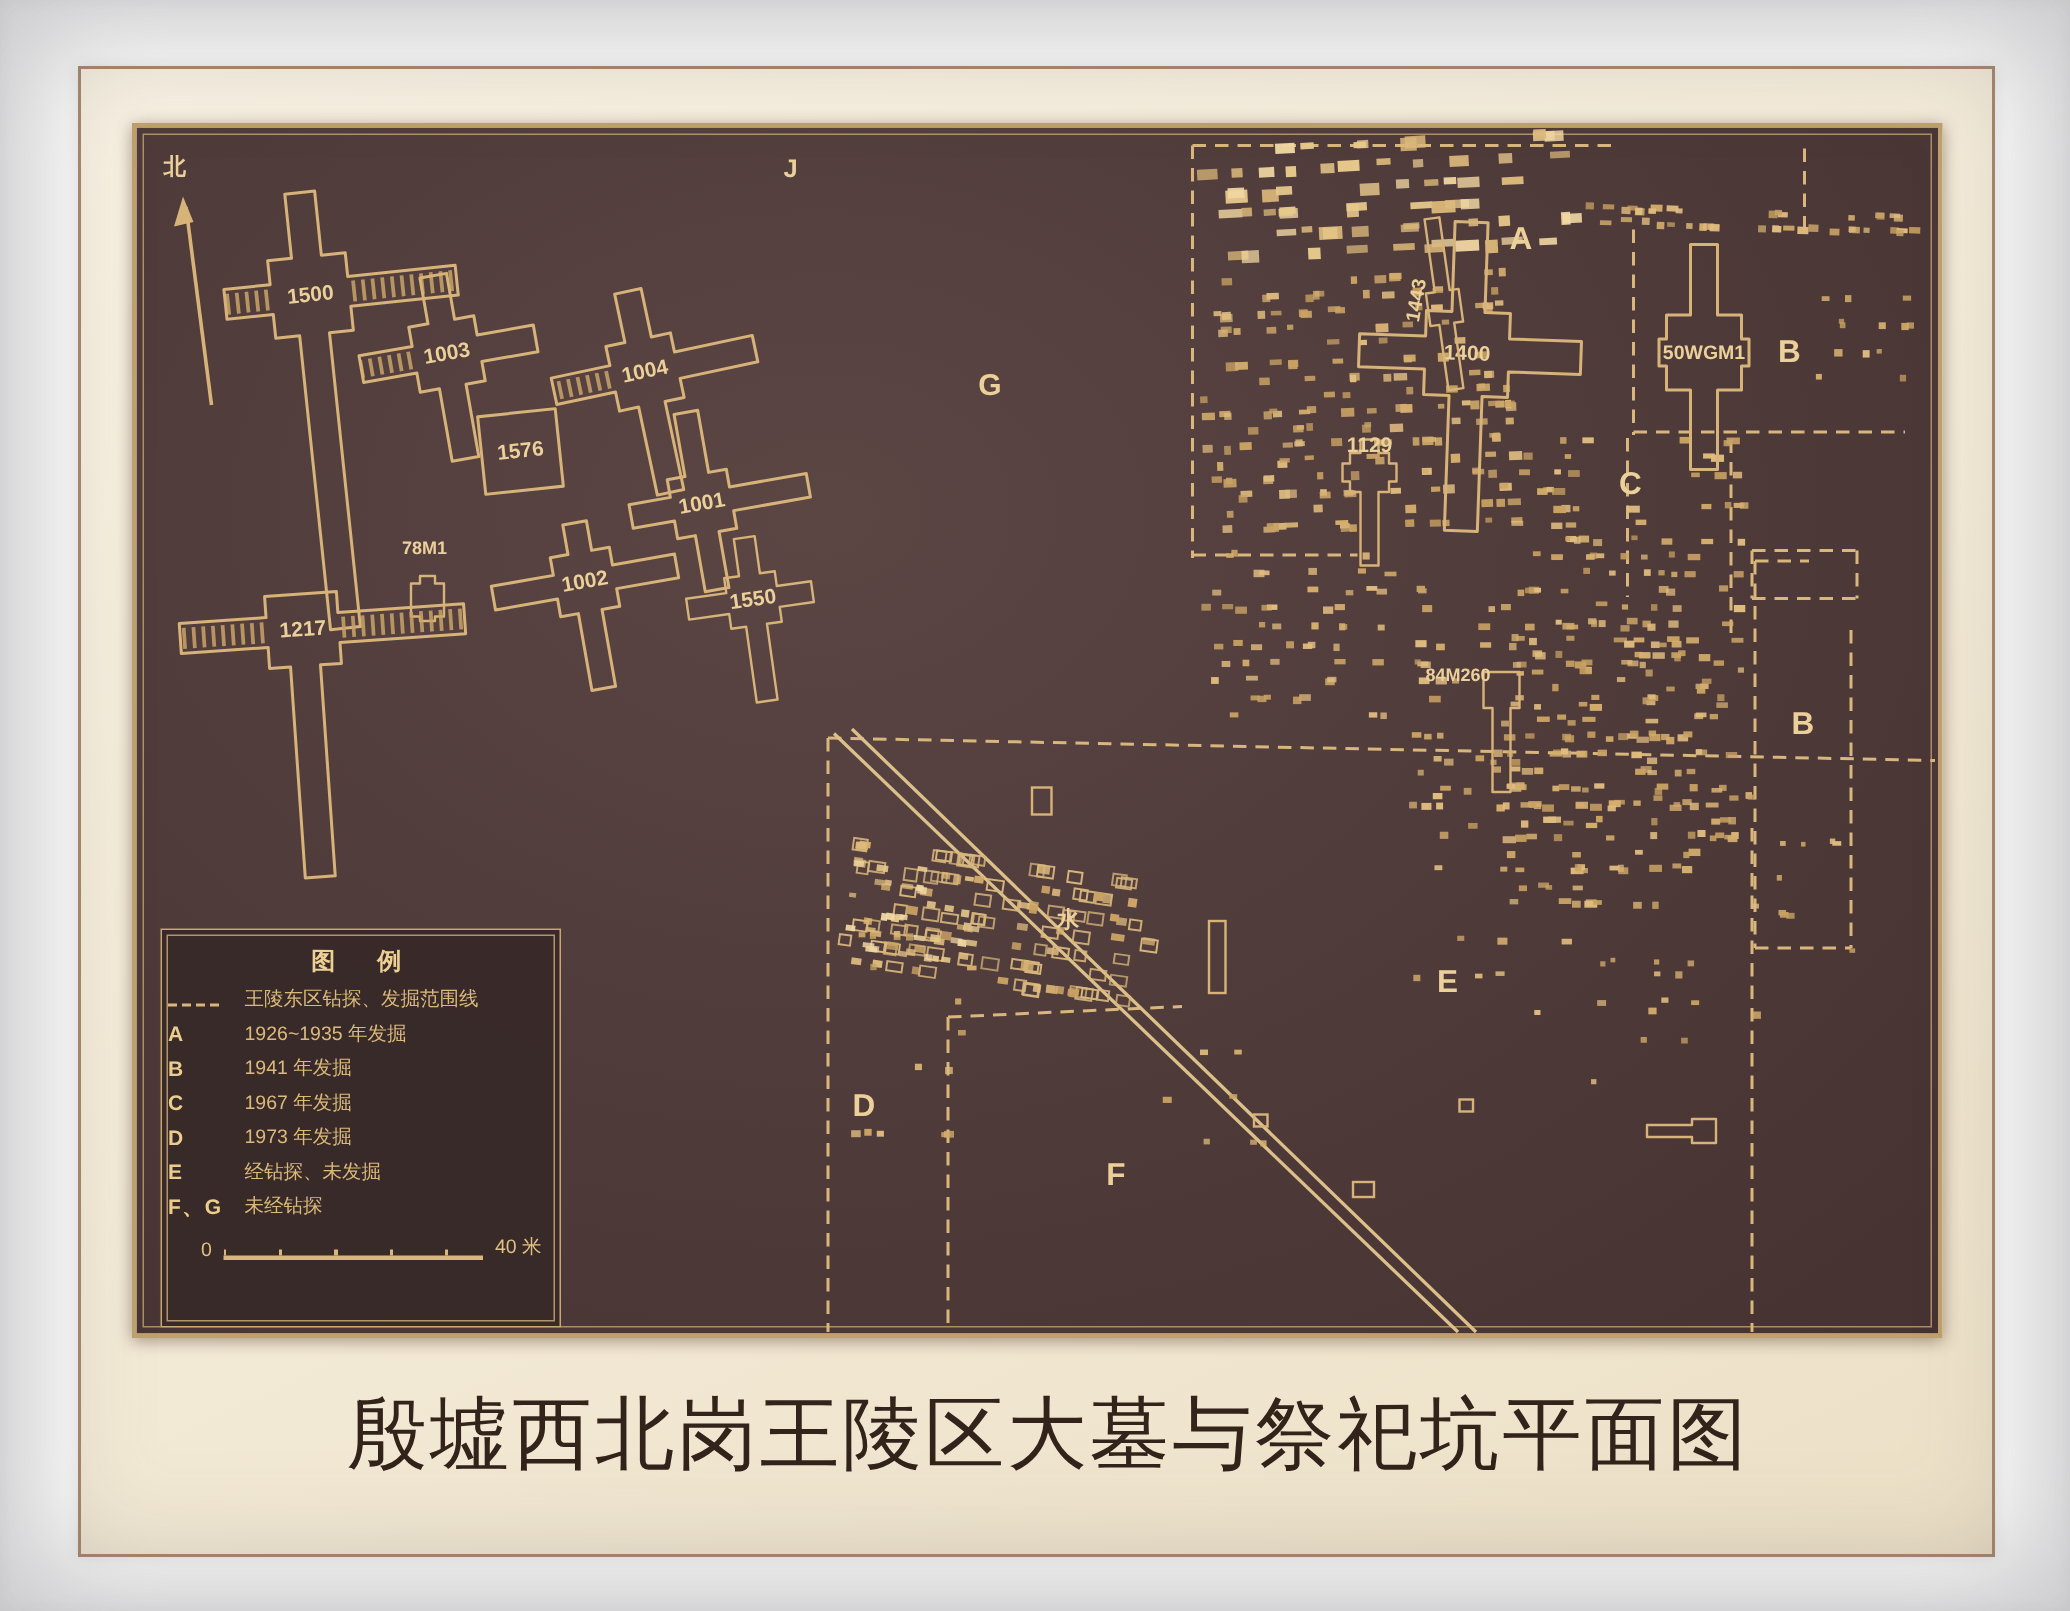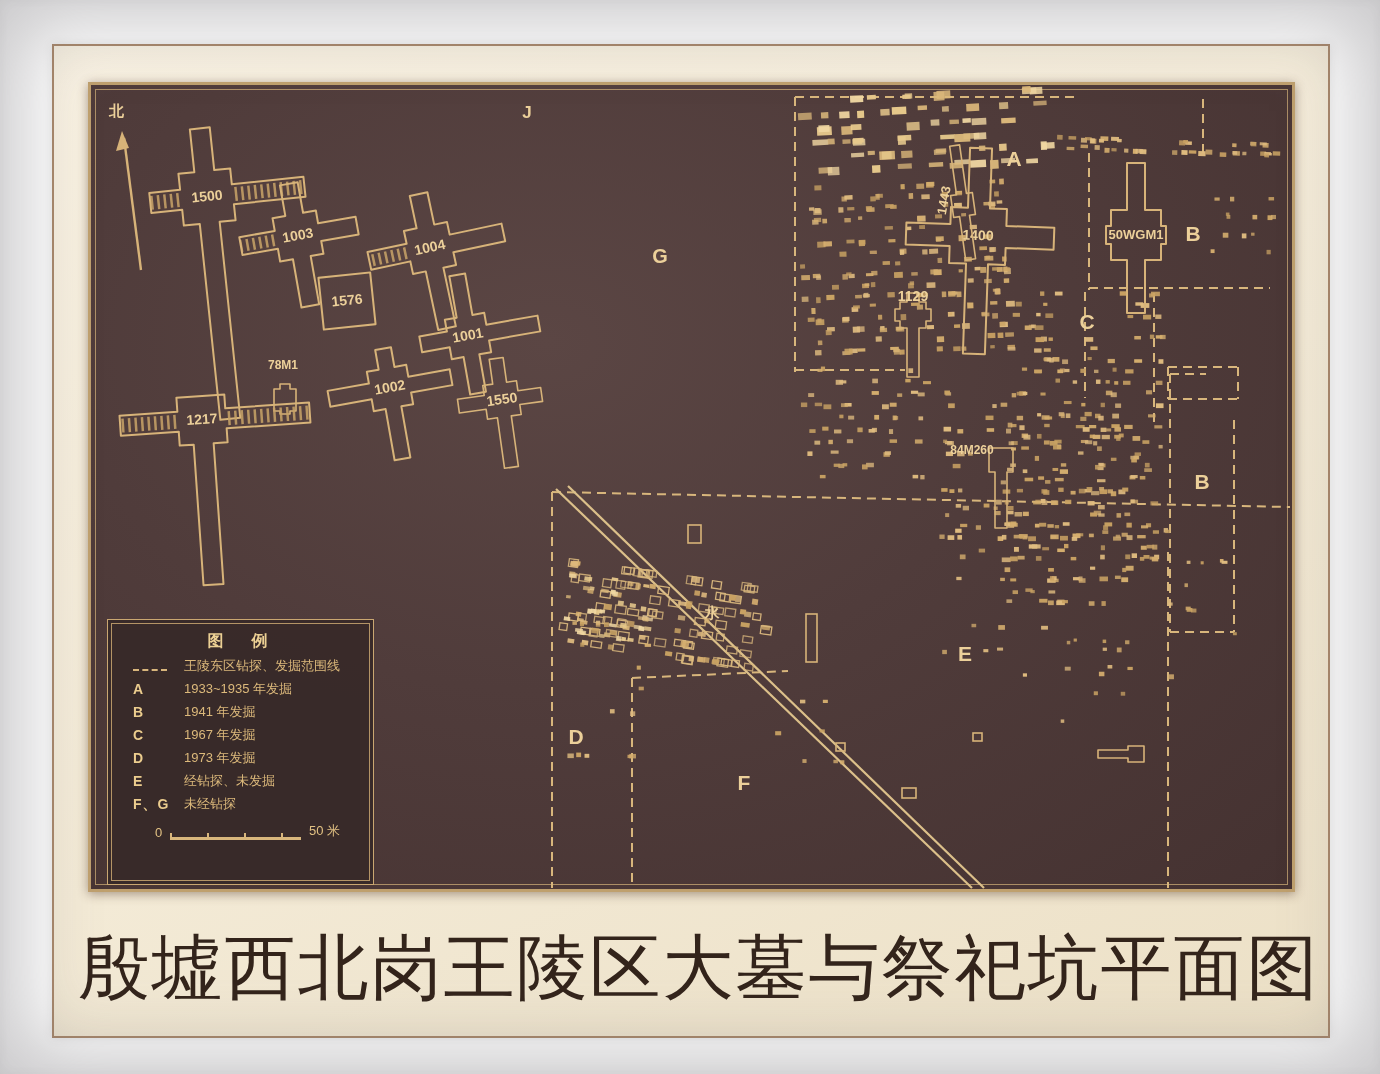"图 例" .legend { padding: 9px 25px 8px -> 9px 4px 8px }
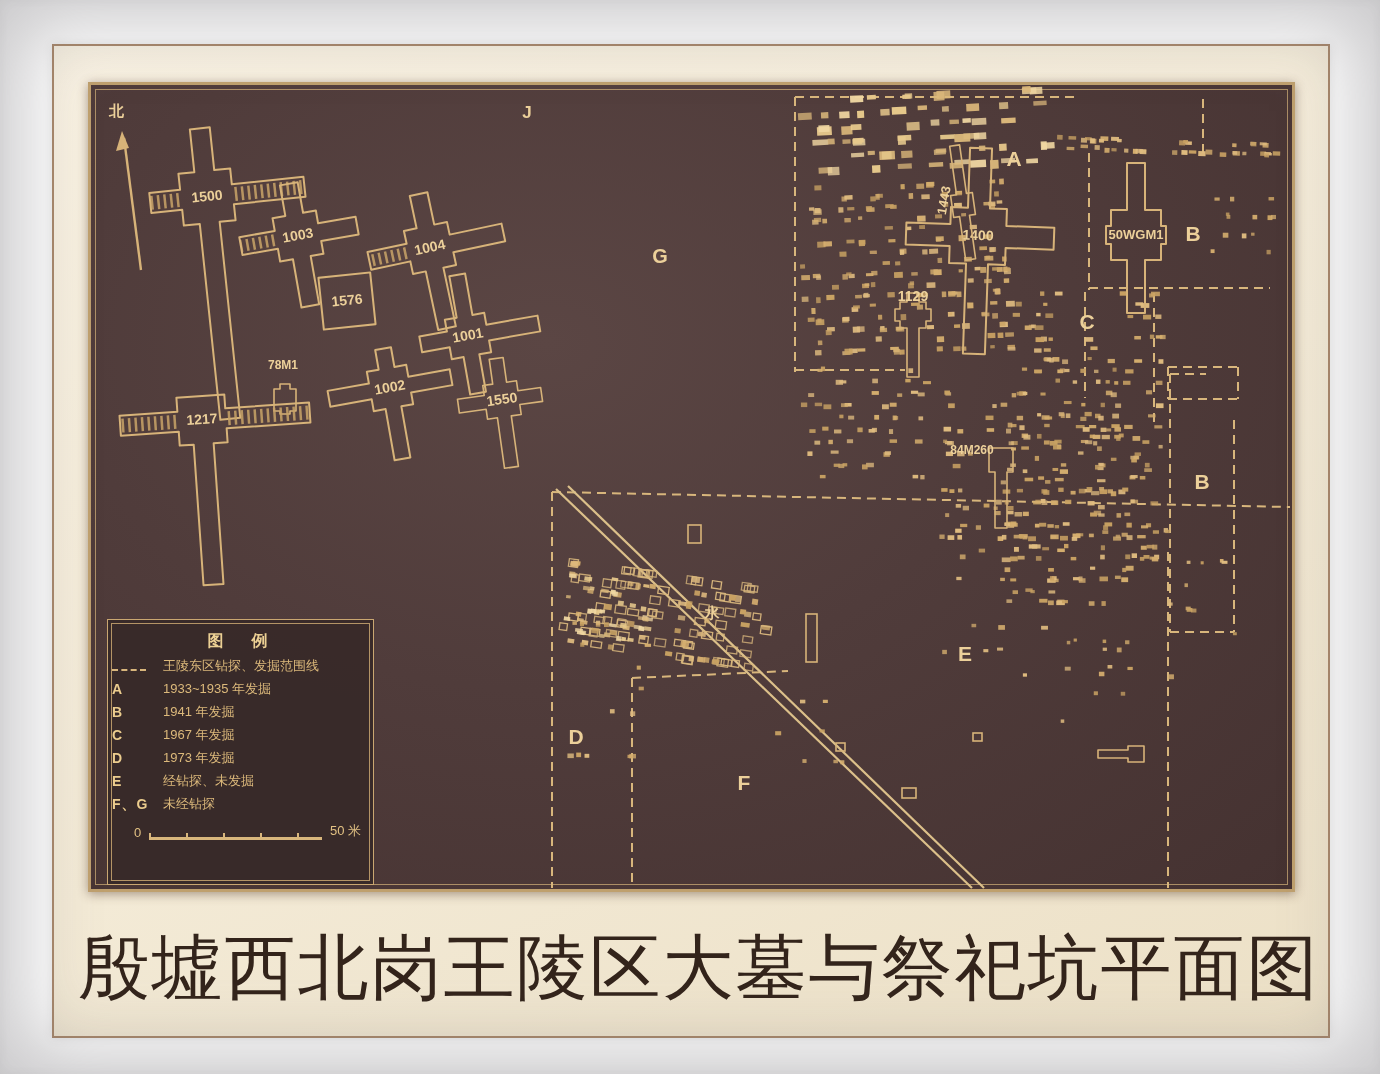"1933~1935 年发掘" span.lg-text { text: 1933 -> 1926 }
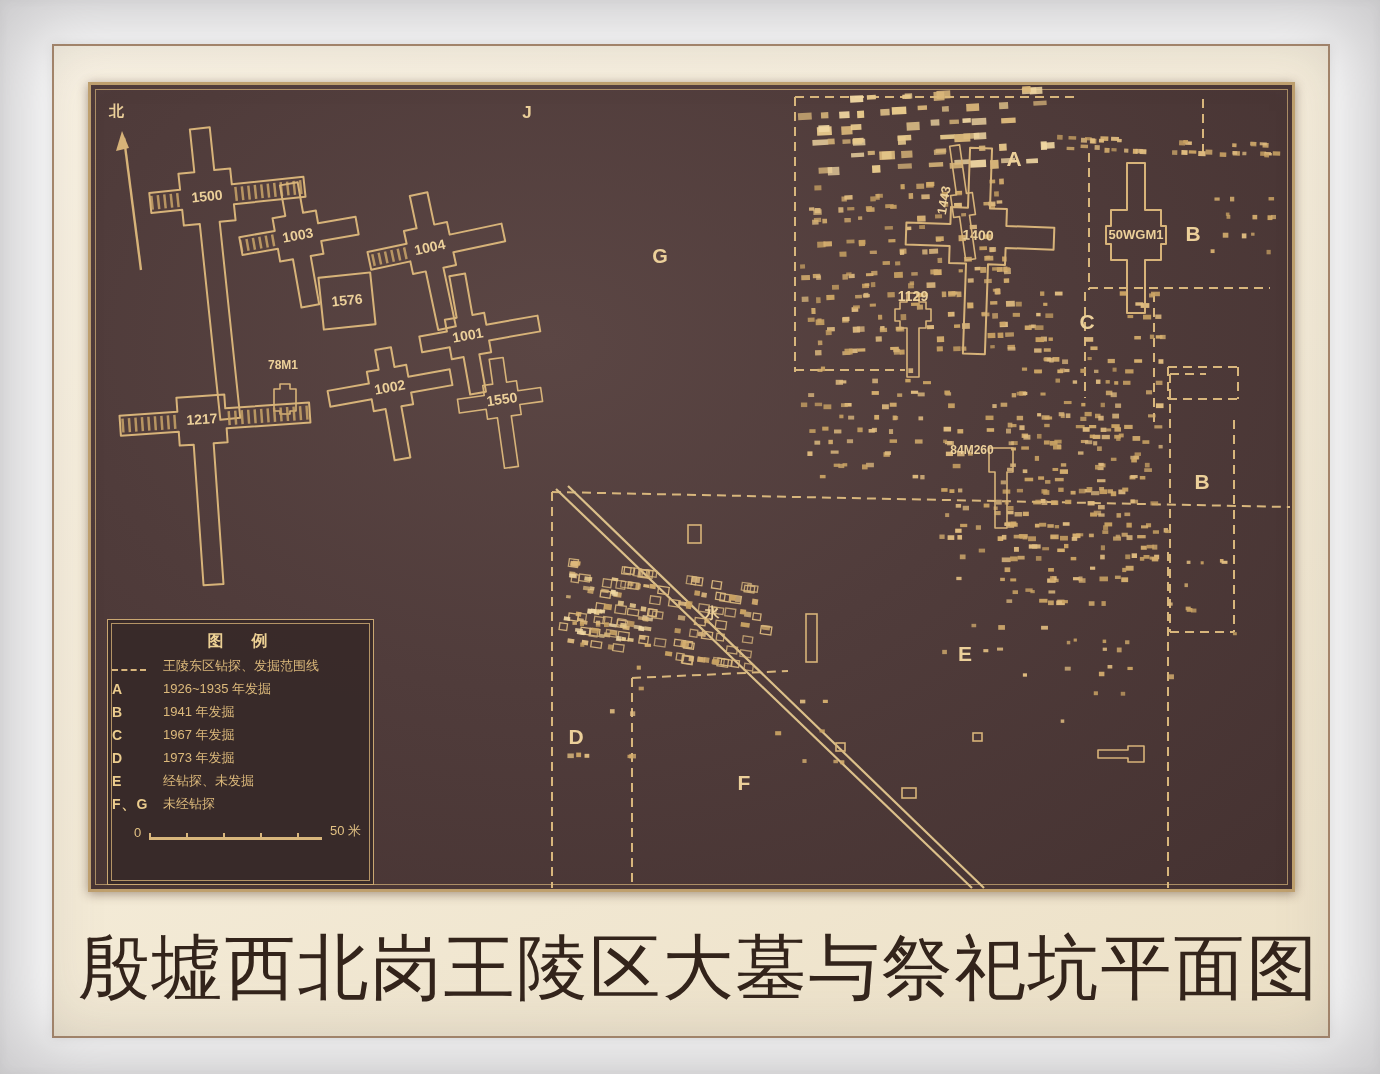"50 米" span.sb-label { text: 50 -> 40 }
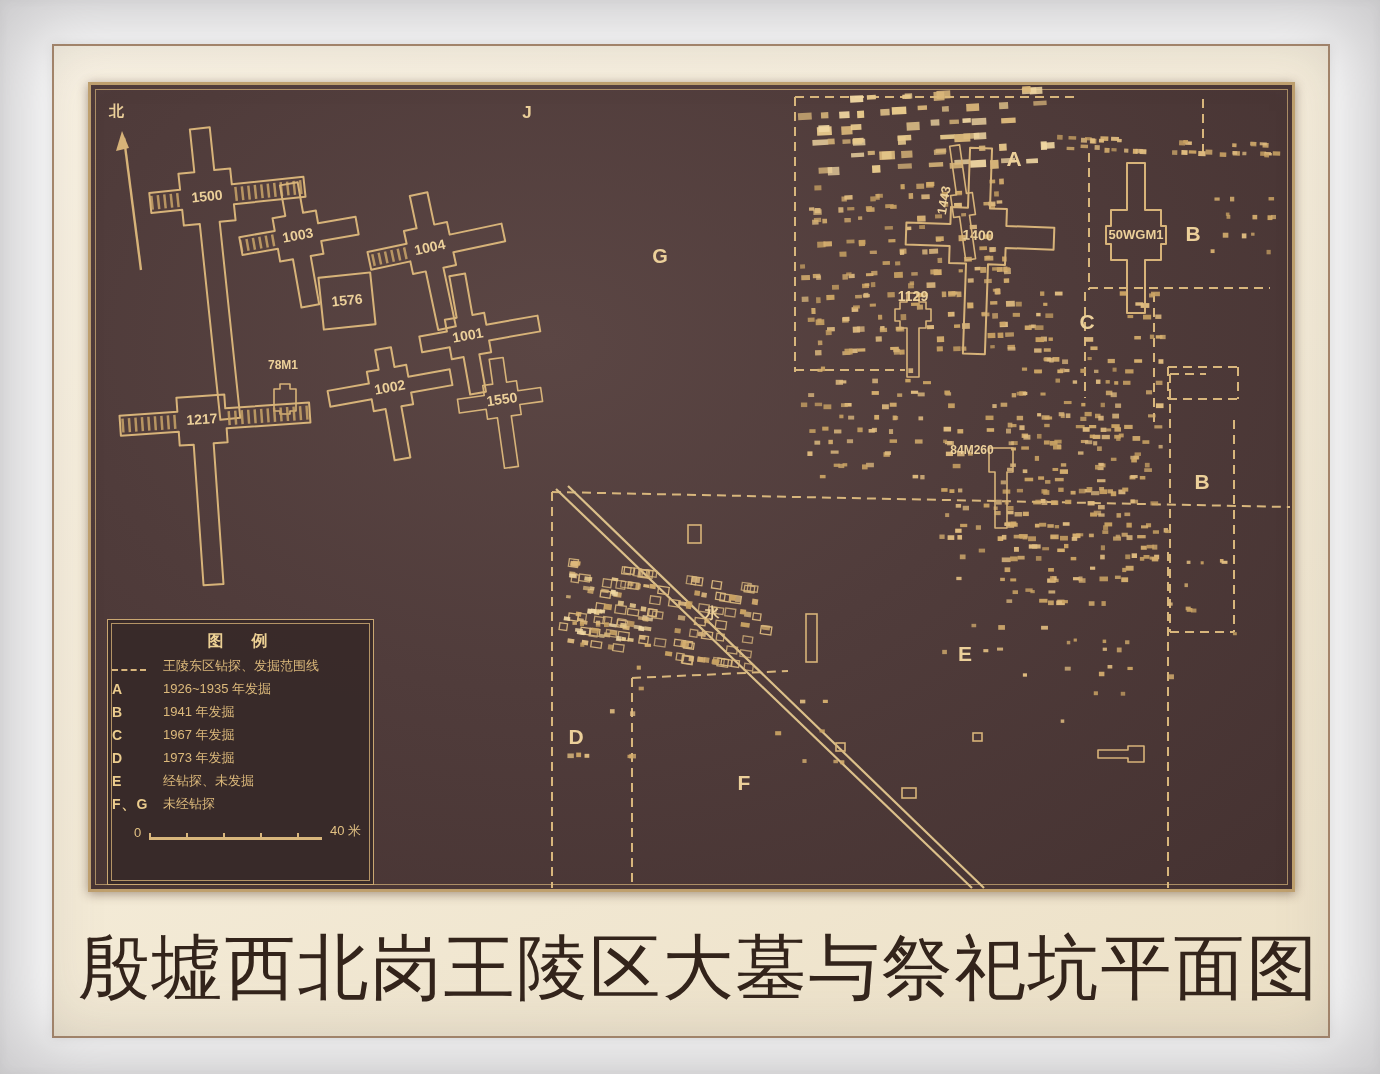"殷墟西北岗王陵区大墓与祭祀坑平面图" .caption { font-size: 71px -> 53px }
